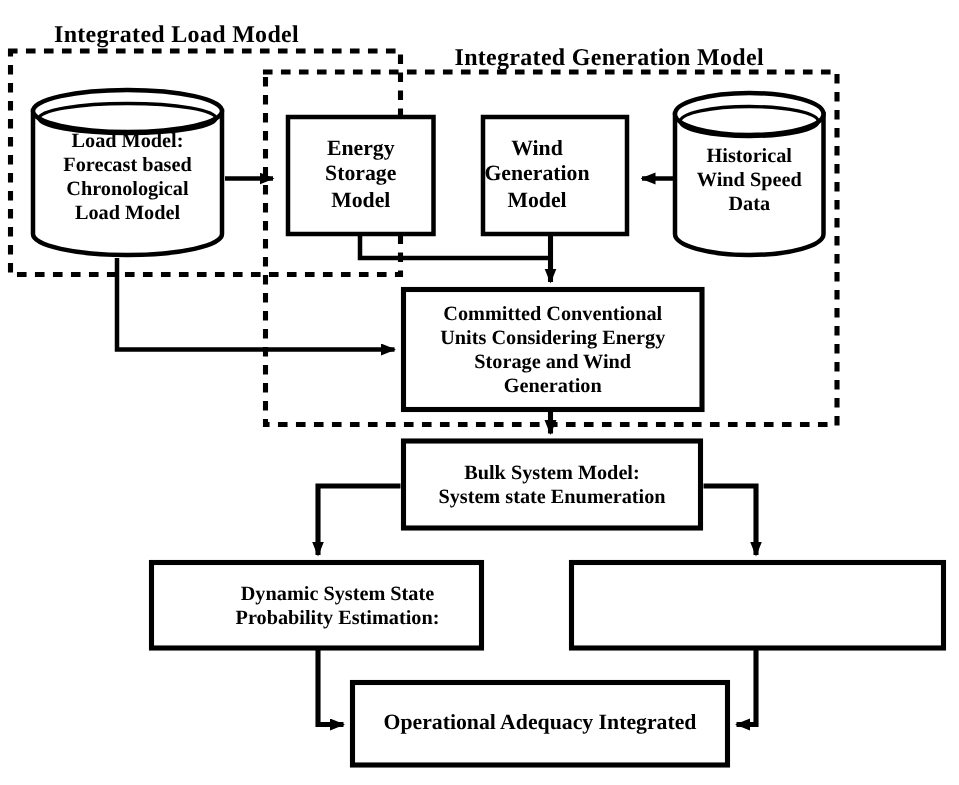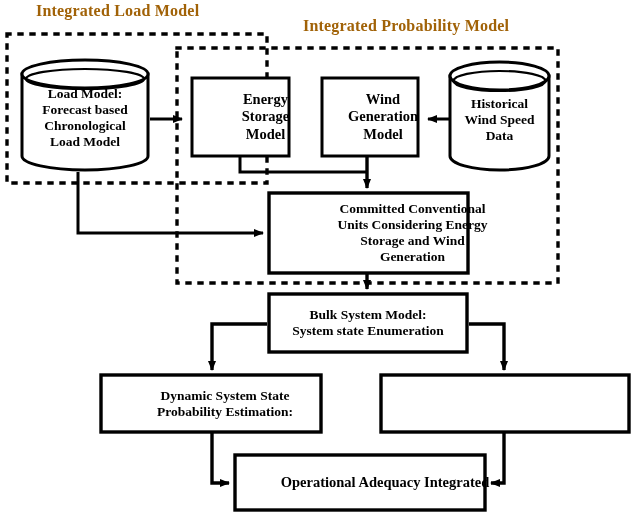"Integrated Load Model" .grouplabel { color: #a16207 -> #000000; margin-top: none -> 13px }
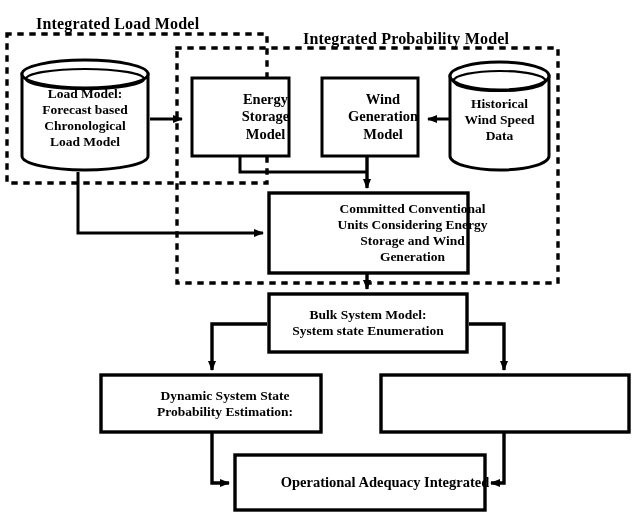"Integrated Probability Model" div.grouplabel { text: Probability -> Generation }
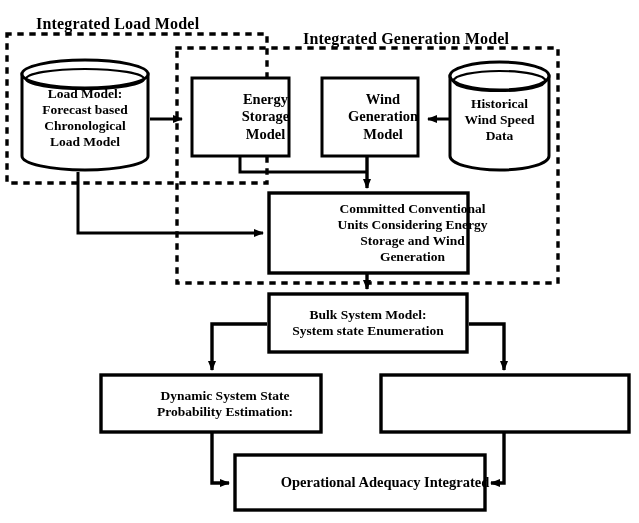"Energy" .t15 { padding-left: 25px -> none }
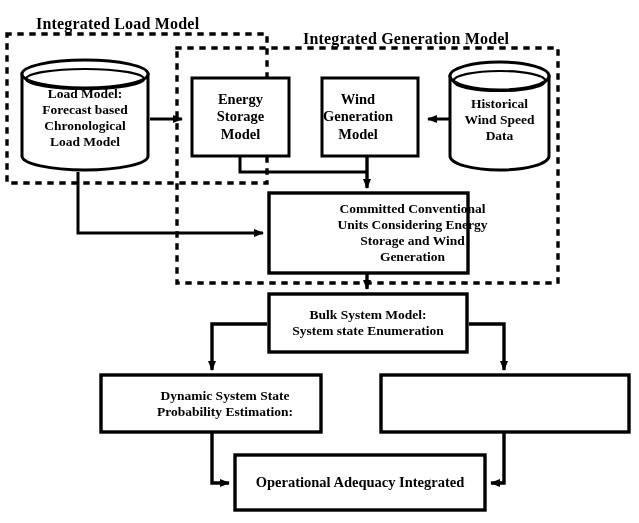"Committed Conventional" div.nodetext { padding-left: 44px -> none }
